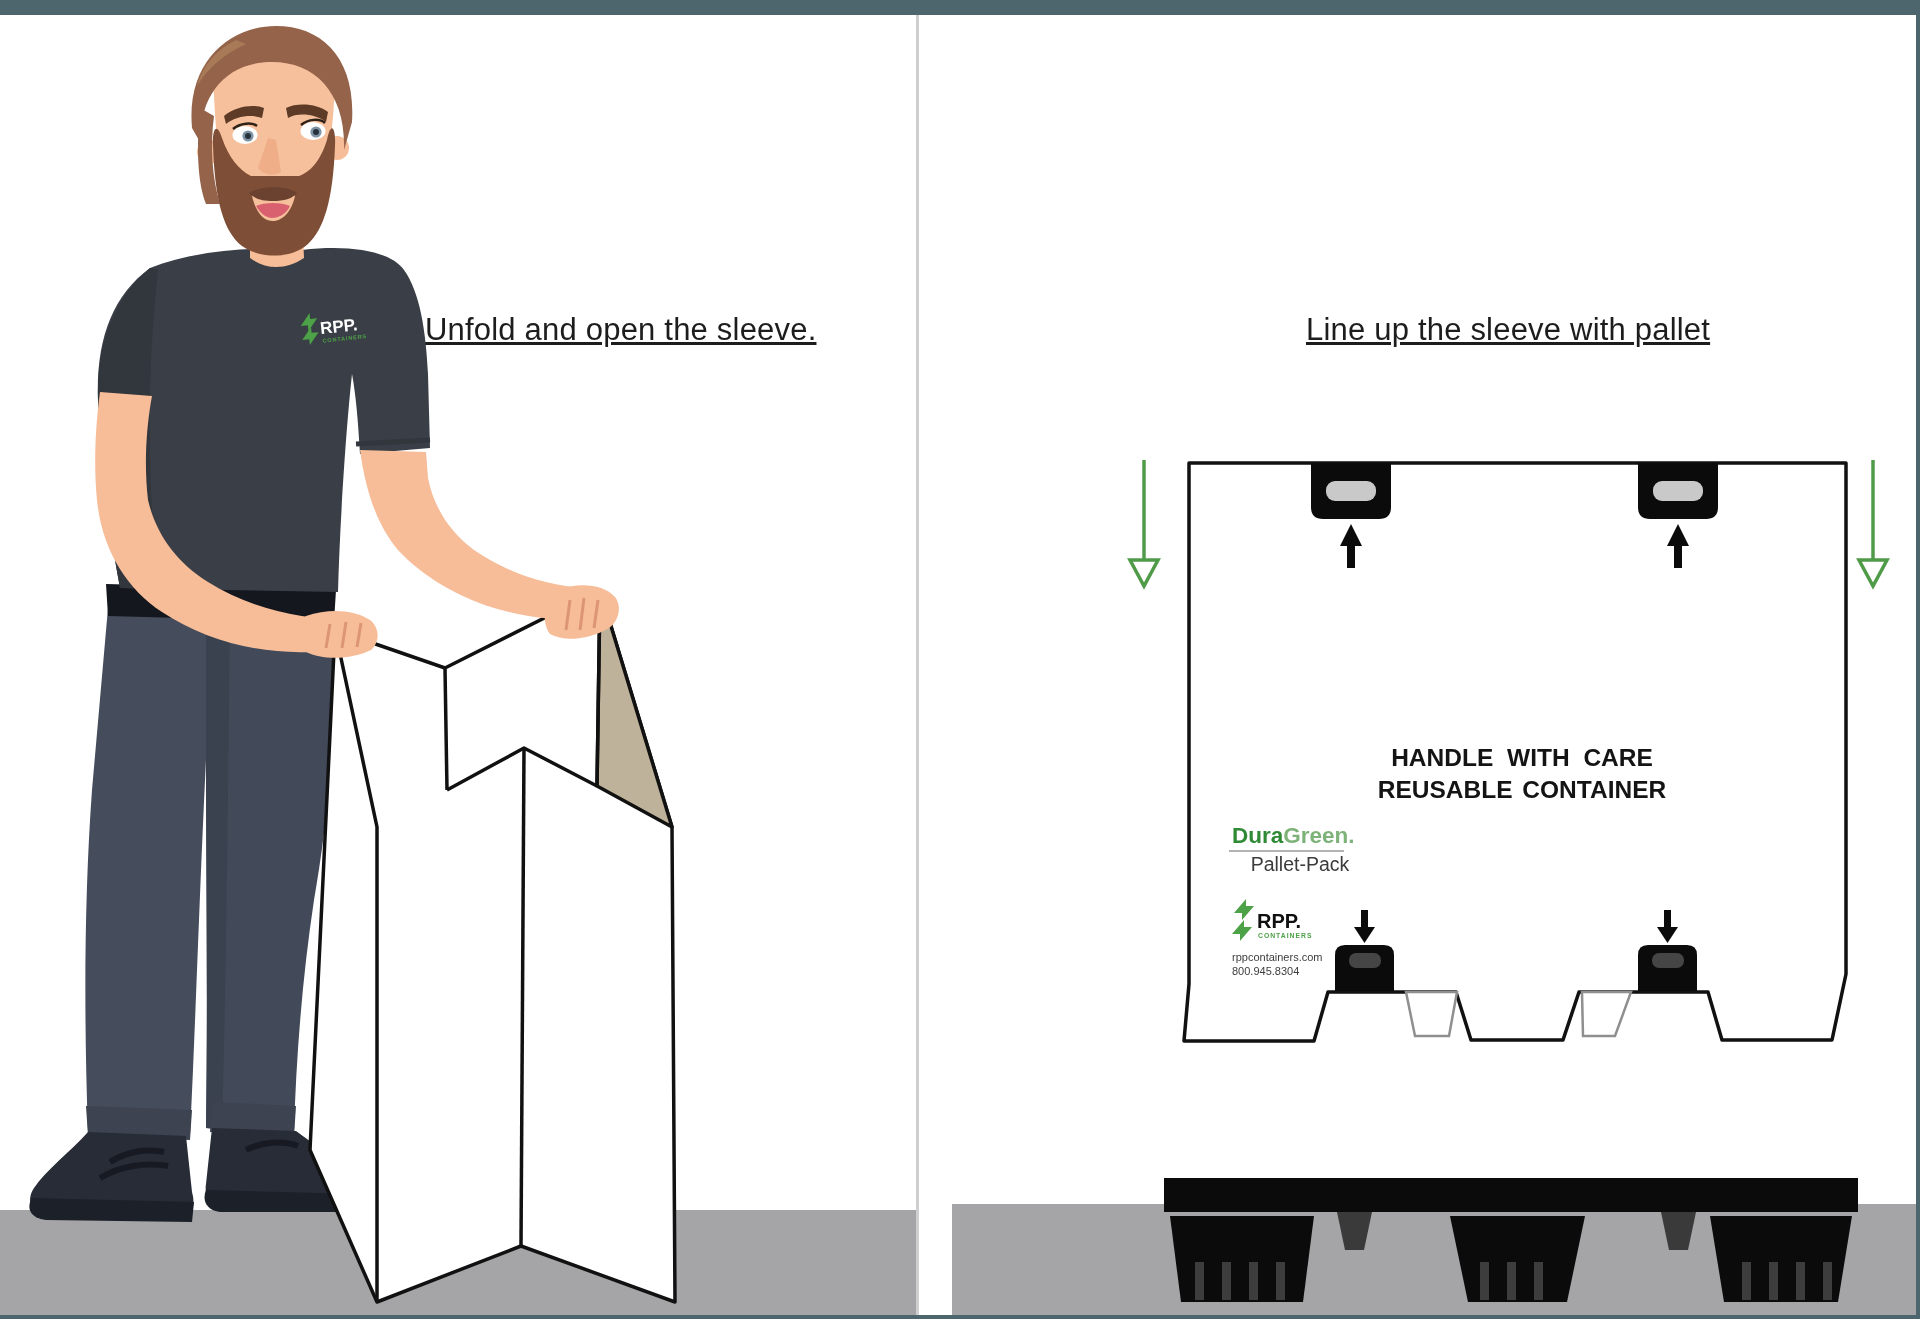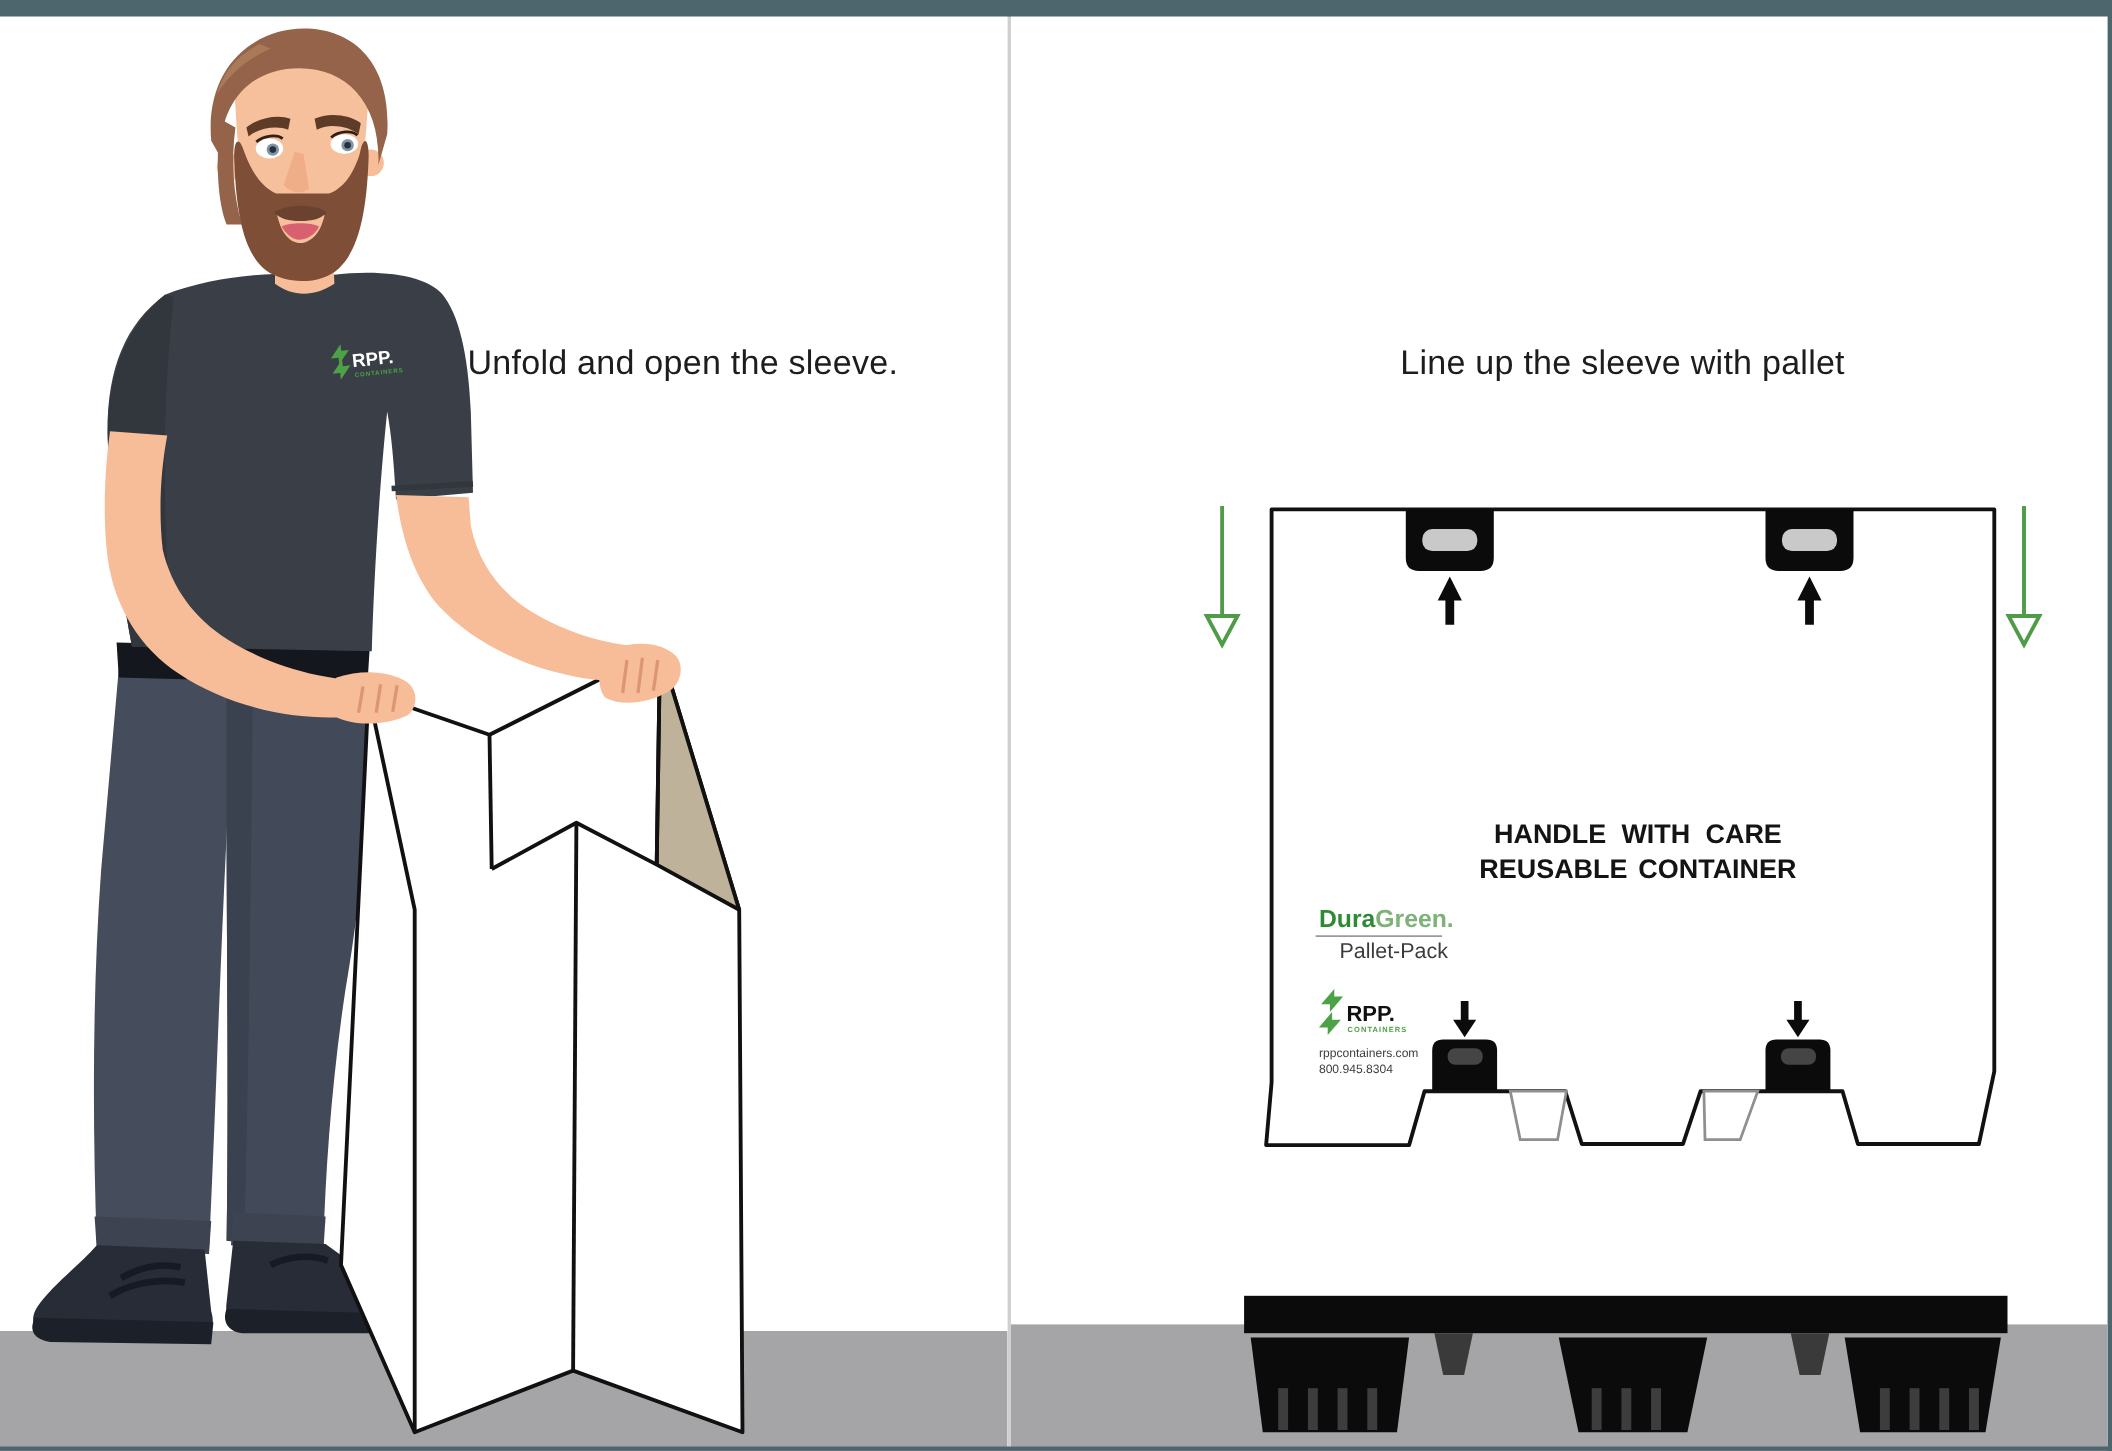"Unfold and open the sleeve." .caption { text-decoration: none -> underline }
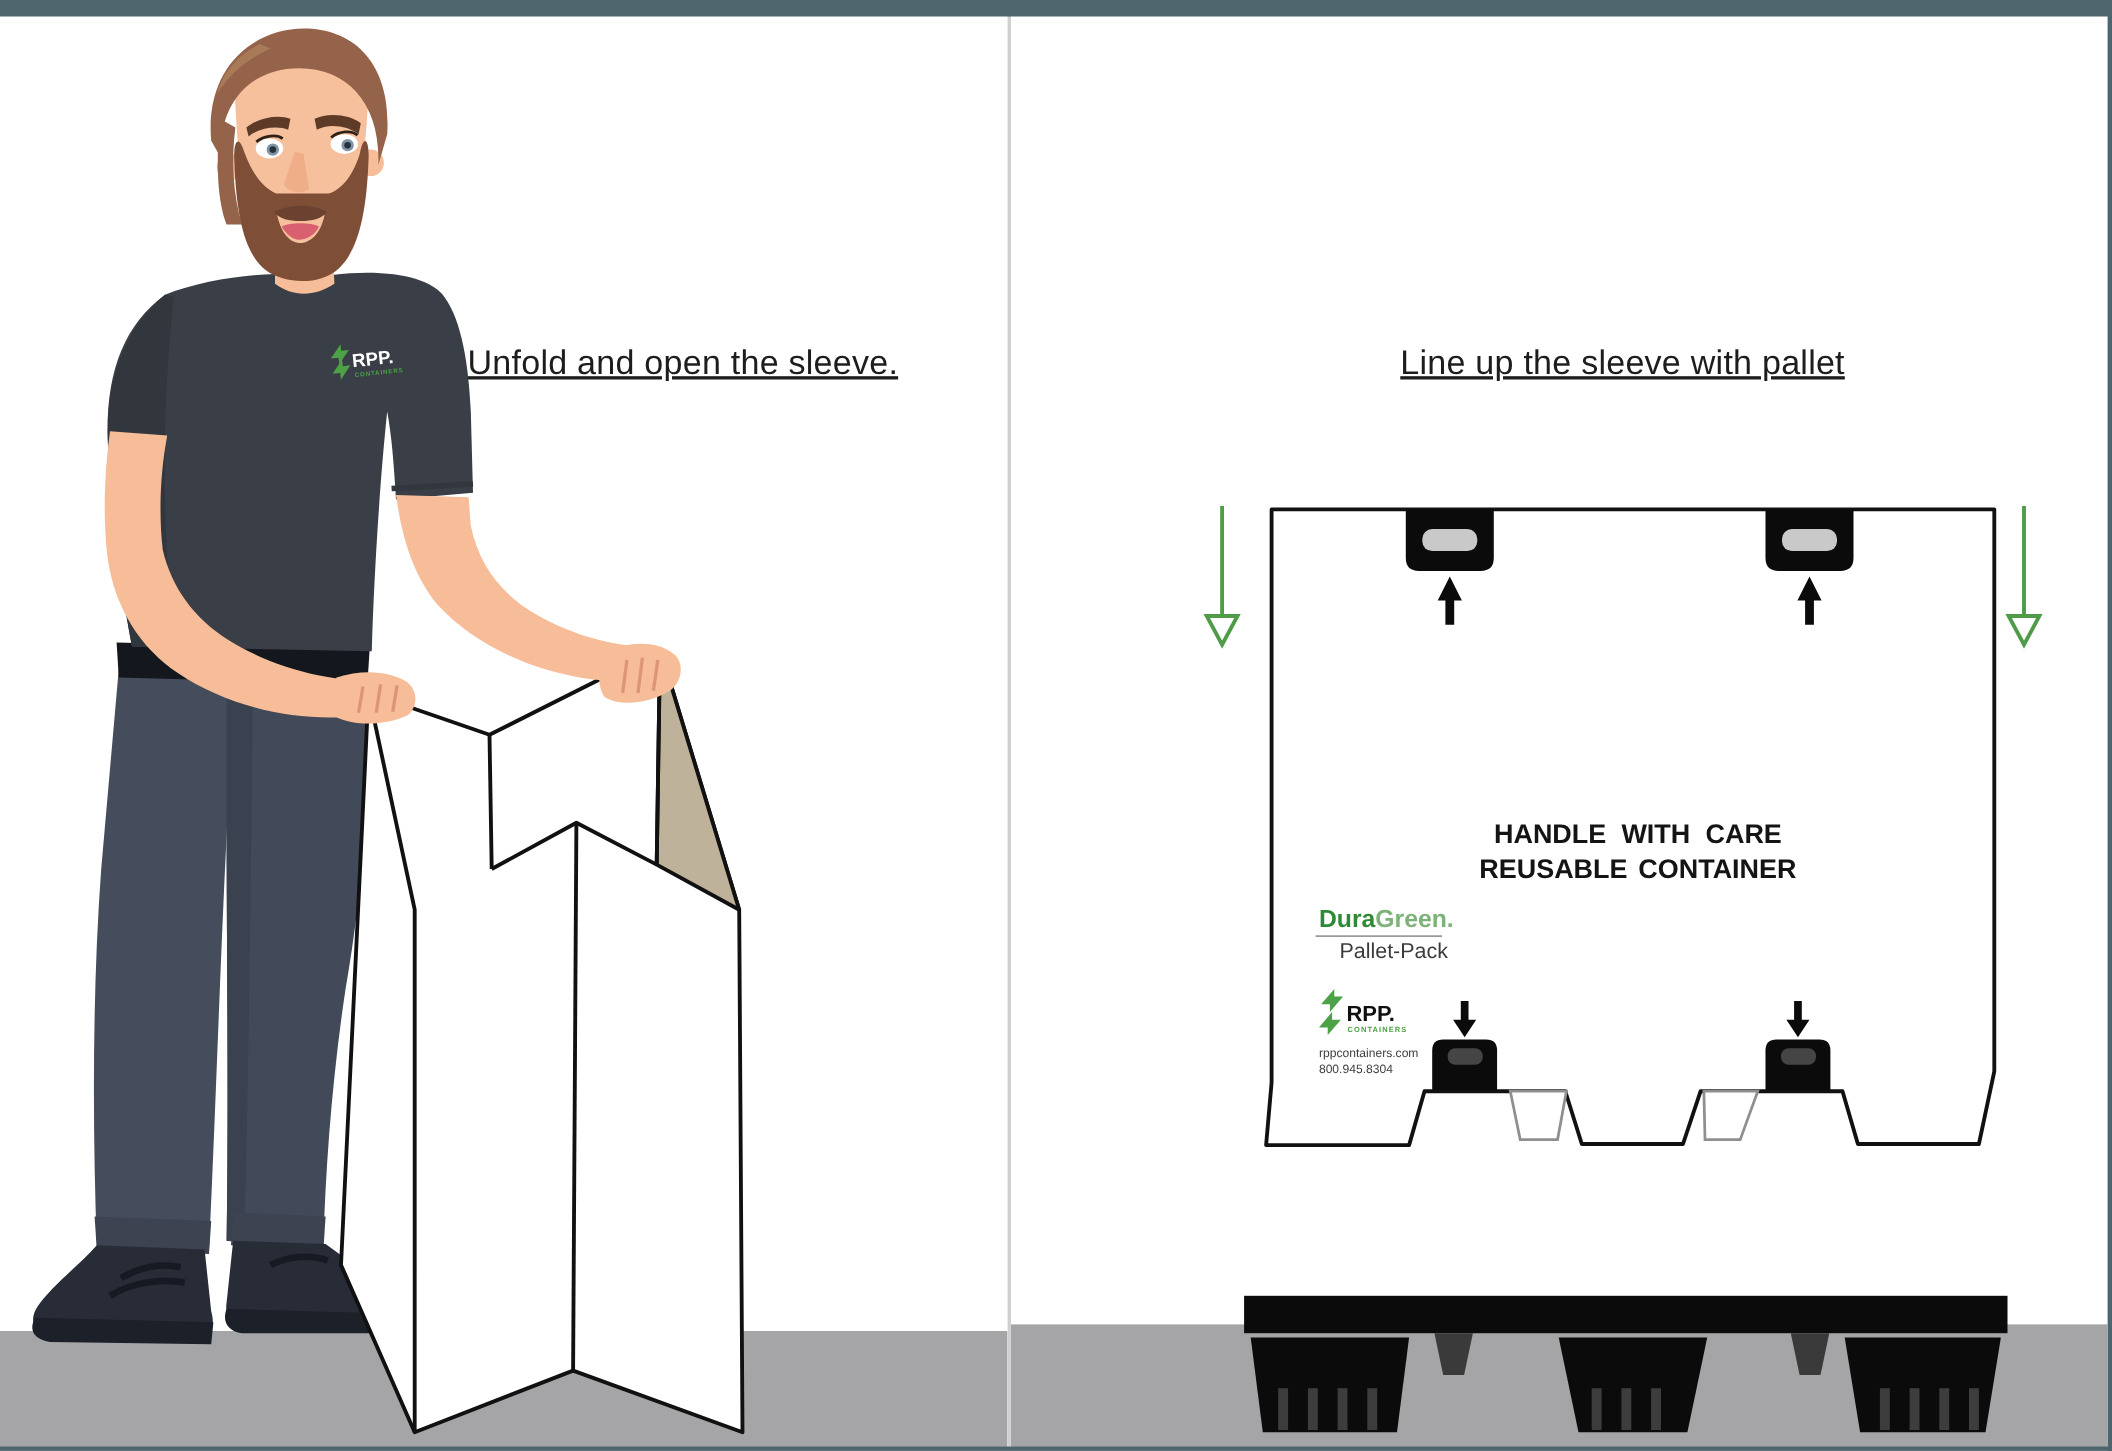"Line up the sleeve with" .panel-right { left: 919px -> 952px }
